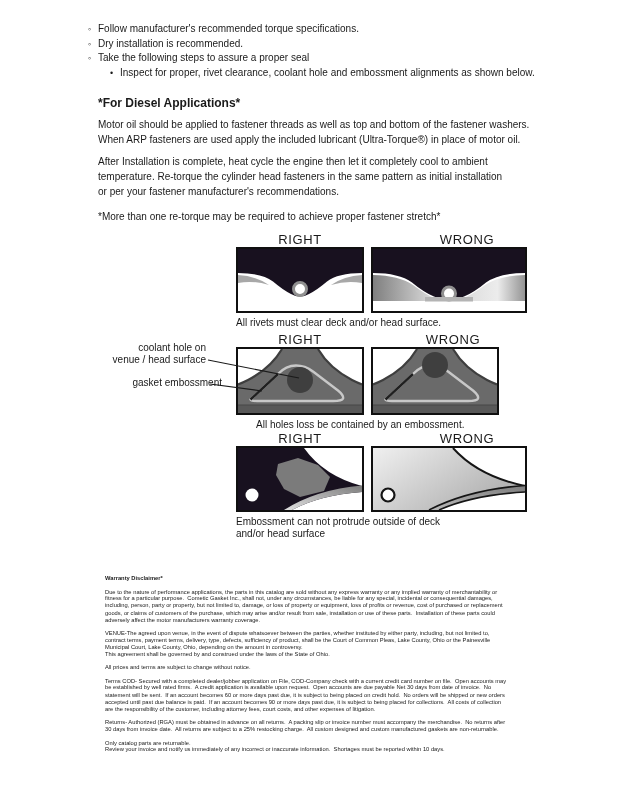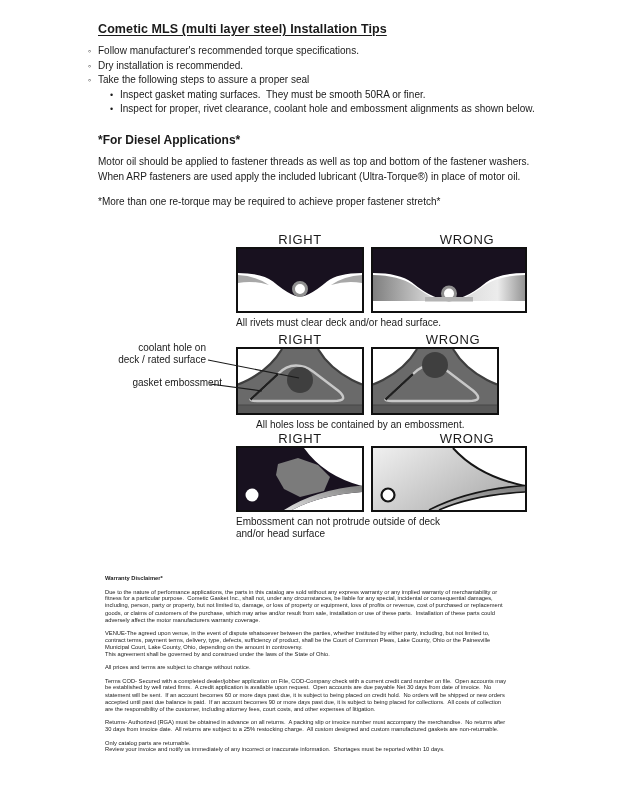"Cometic MLS (multi layer steel)" div.title { html: <div>Cometic MLS (multi layer steel) Installation Tips</div> -> none }
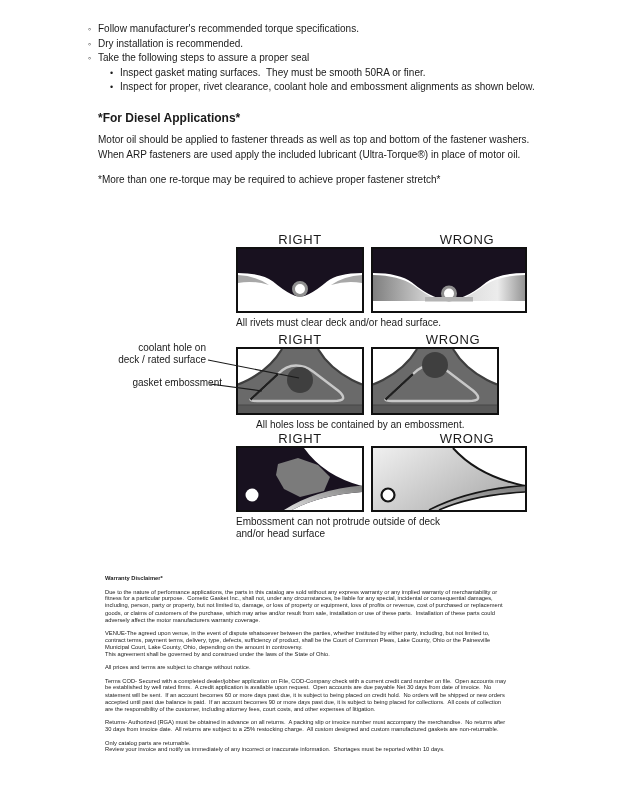"Inspect gasket mating surfaces. They" div.bullet { html: <div> <span></span> <span>Inspect gasket mating surfaces. They must be smooth 50RA or finer.</span> </div> -> none }
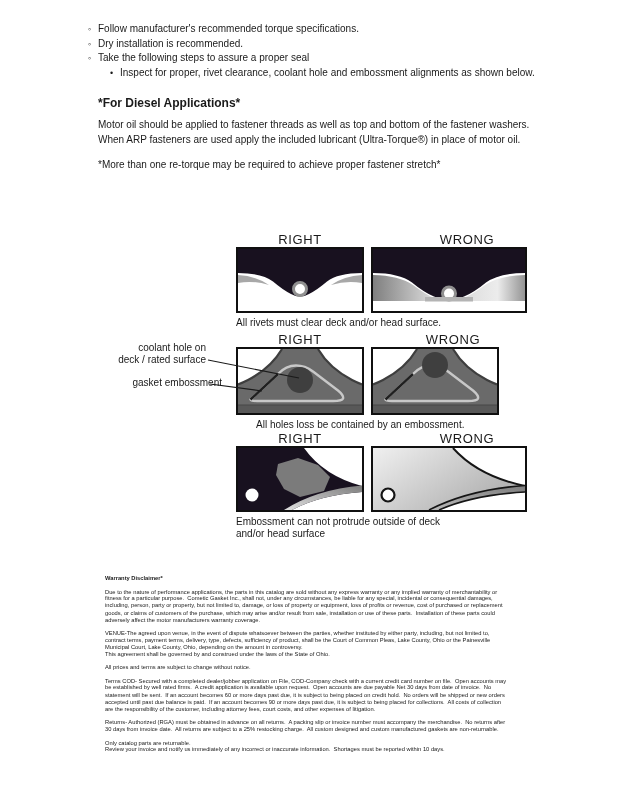"After Installation is complete, heat" div.para { html: none -> <div>After Installation is complete, heat cycle the engine then let it completely cool to ambient temperature. Re-torque the cylinder head fasteners in the same pattern as initial installation or per your fastener manufacturer's recommendations.</div> }
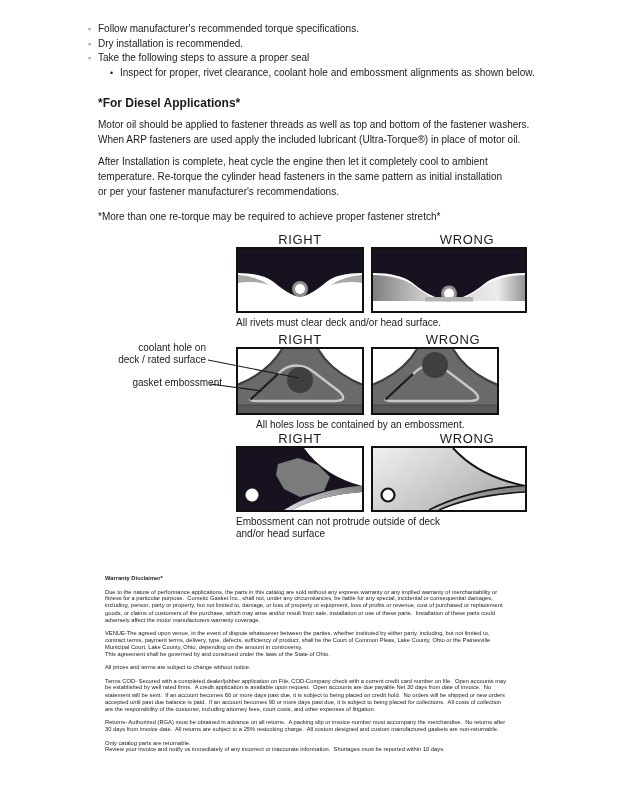"coolant hole on" div.side-label { text: deck / rated -> venue / head }
